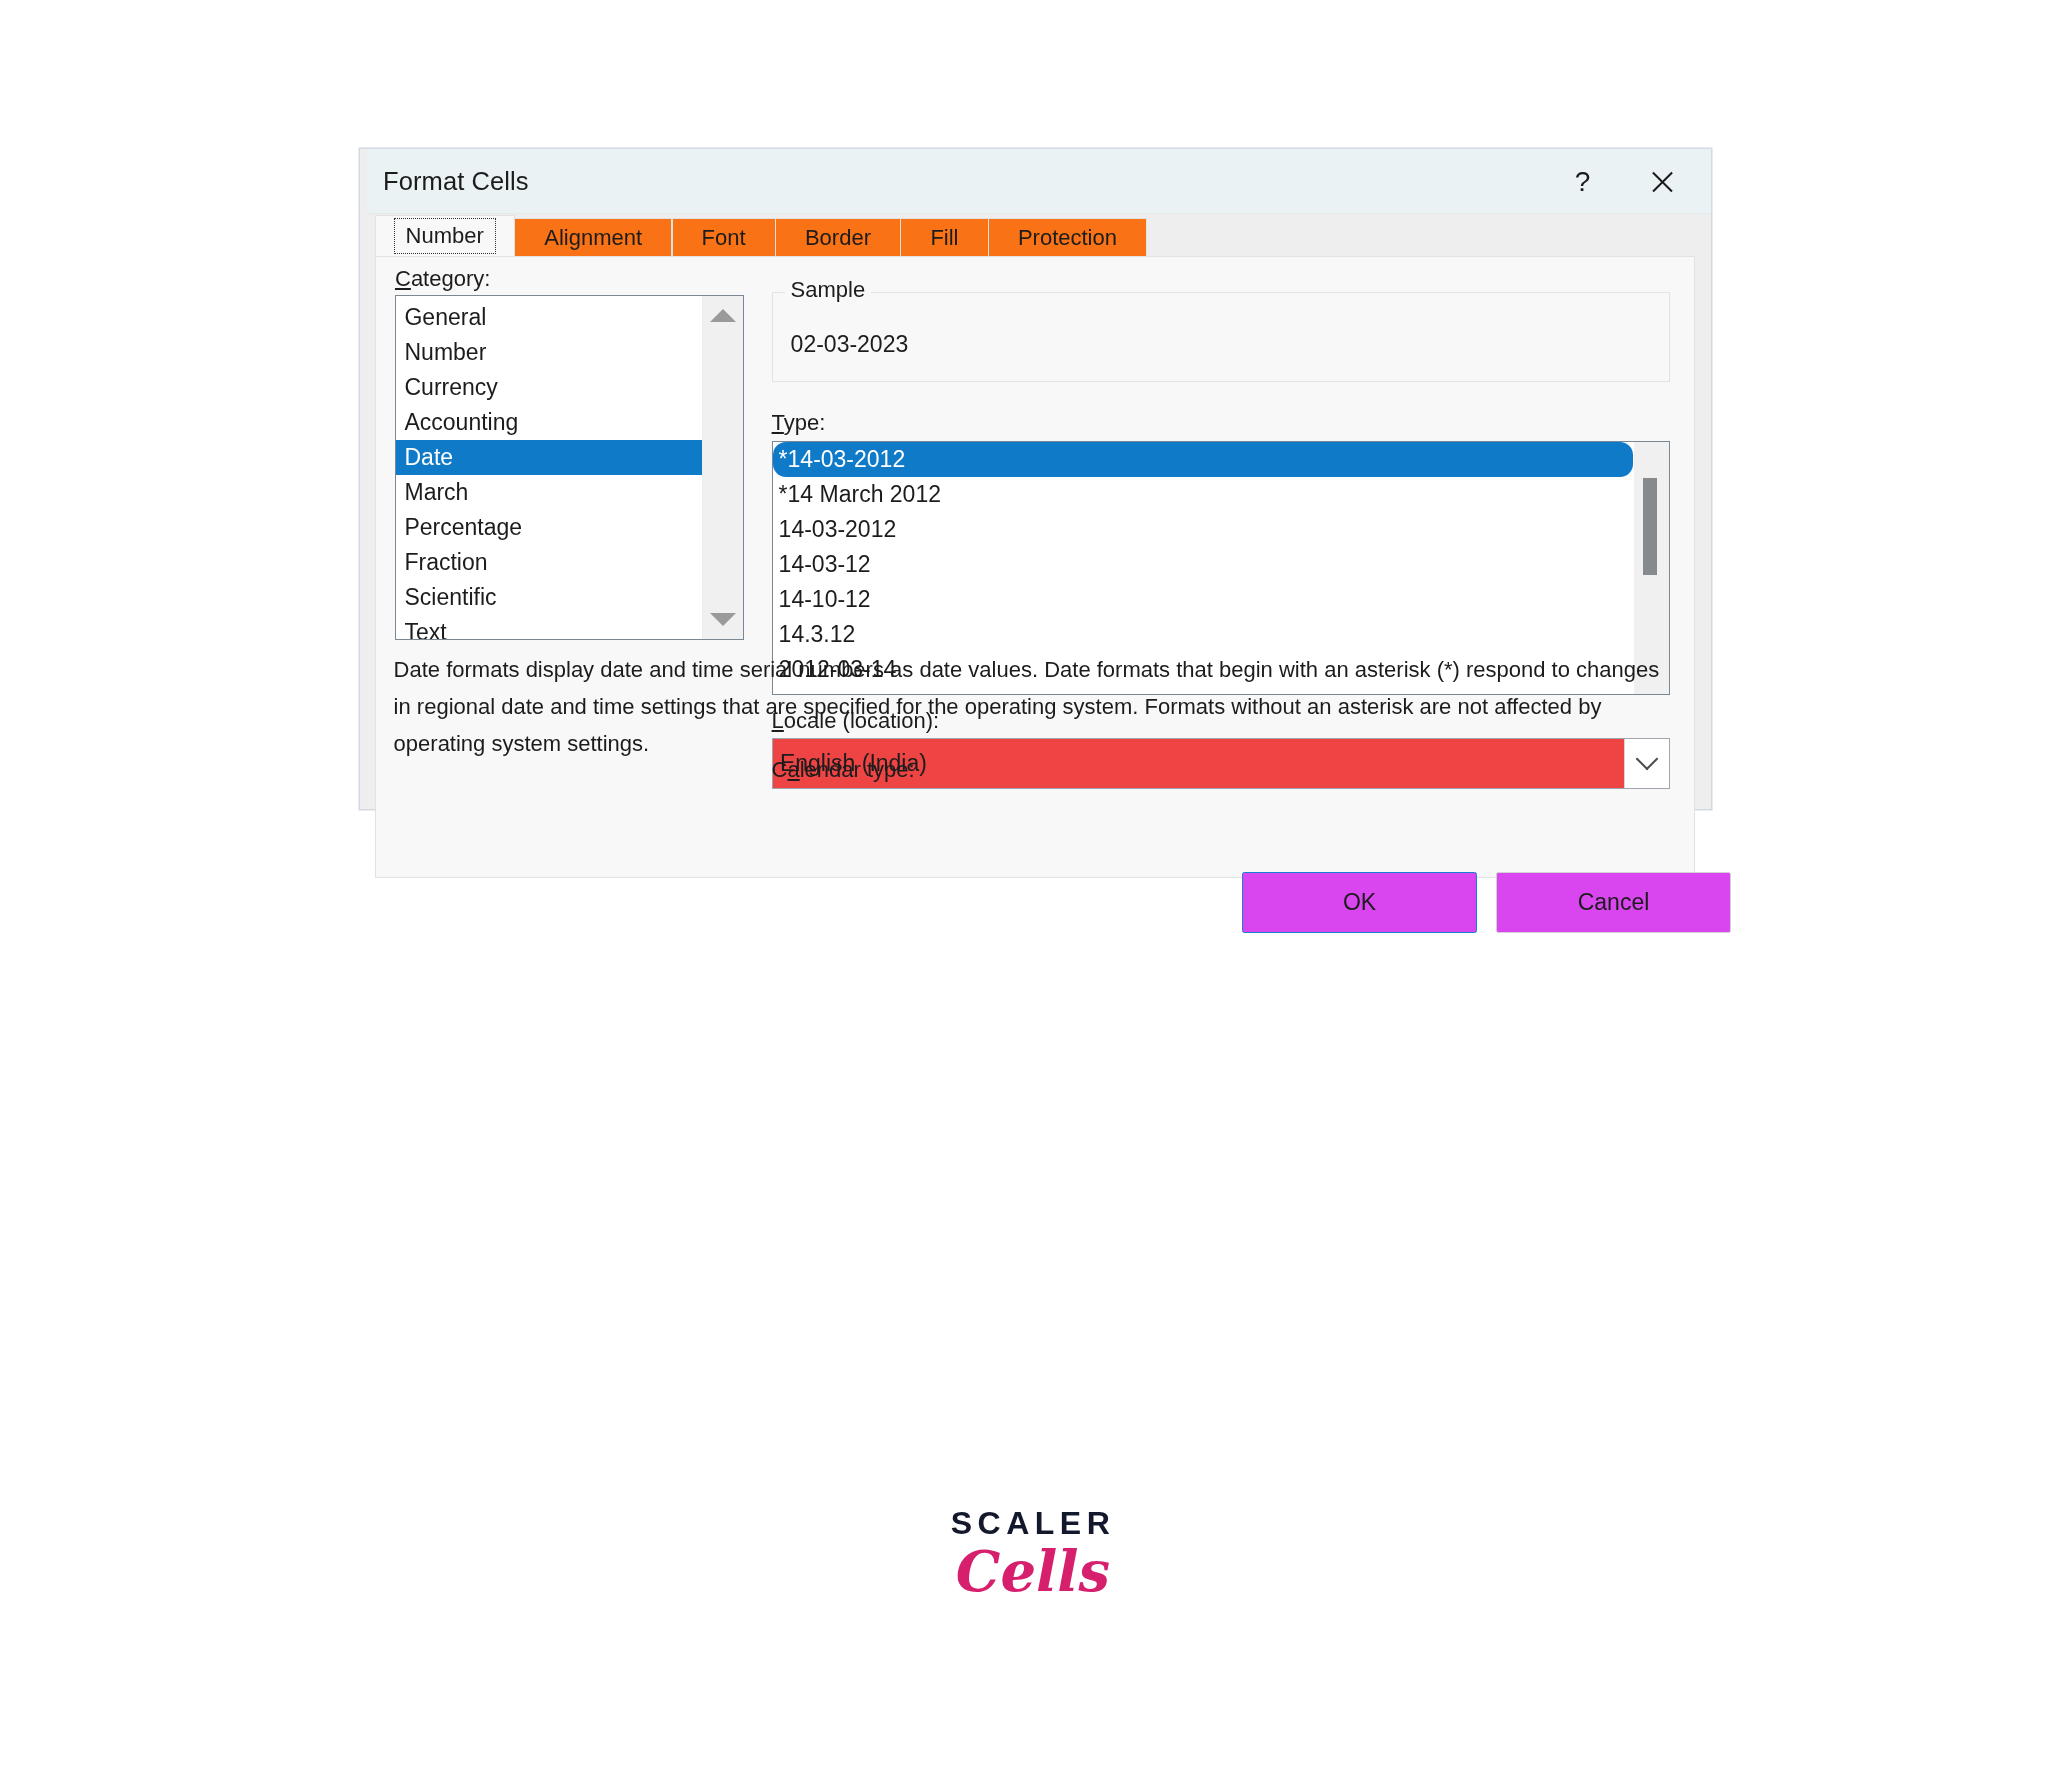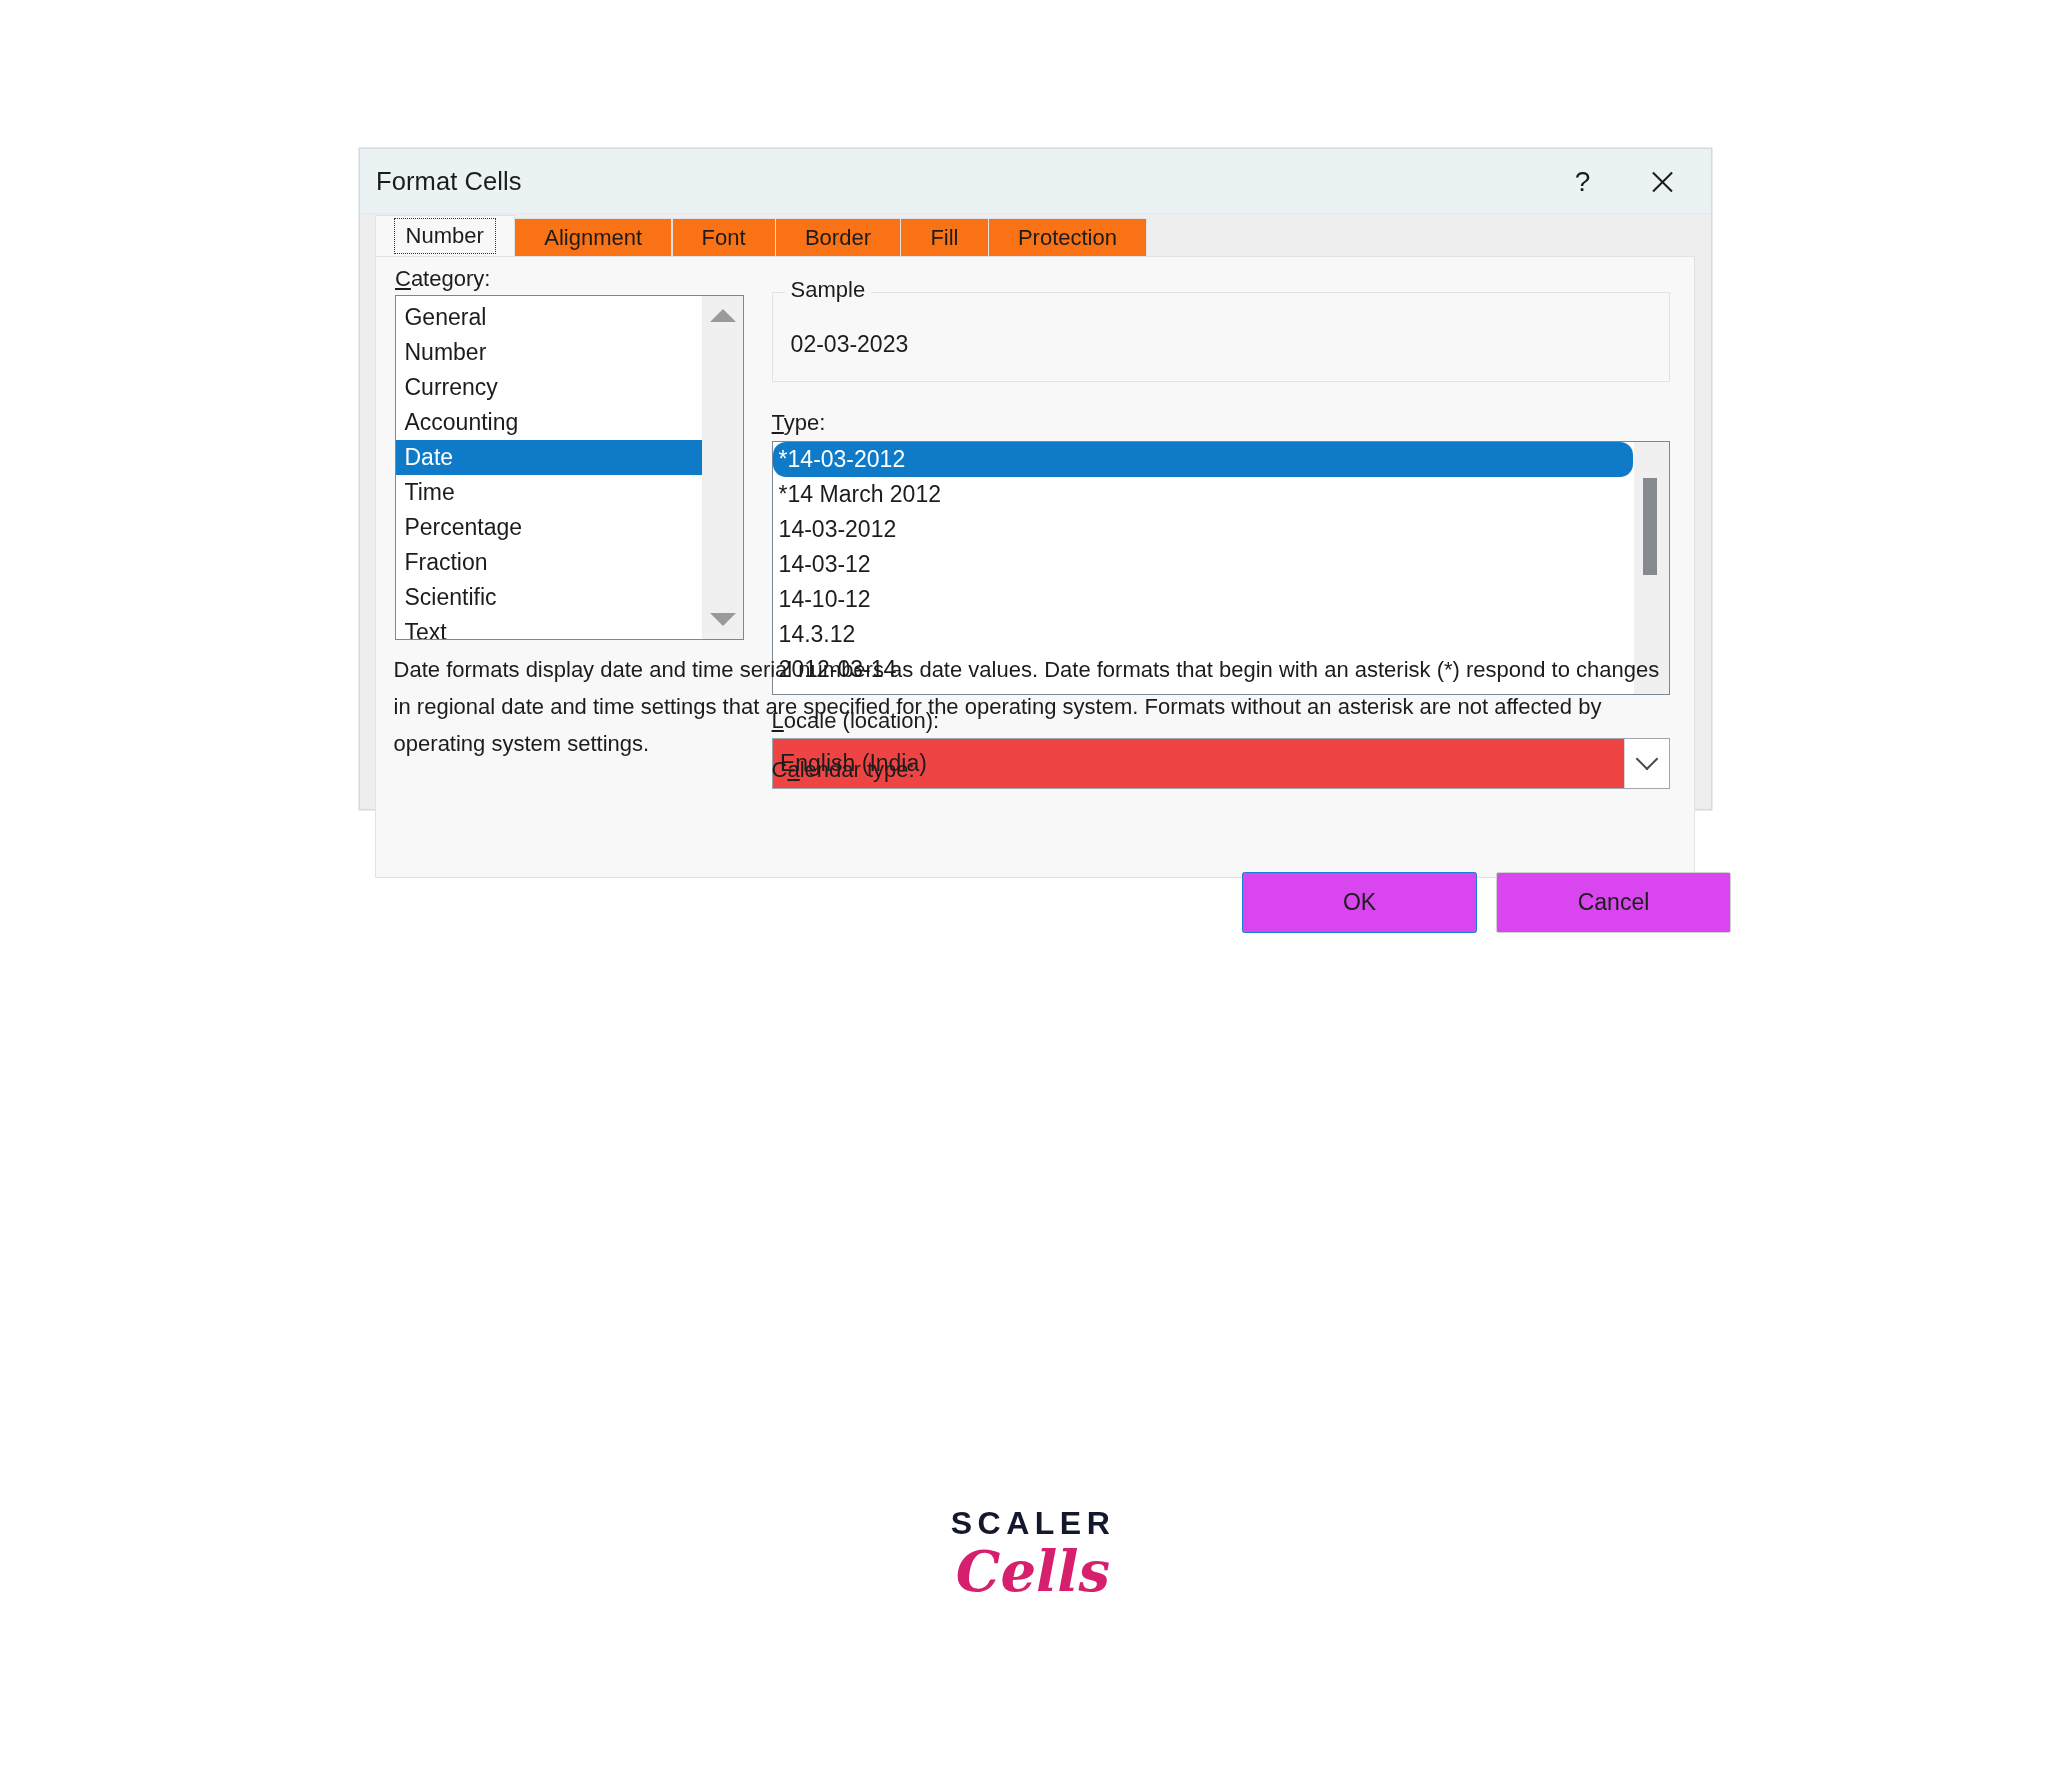"Format Cells" .dialog { padding-left: none -> 7px }
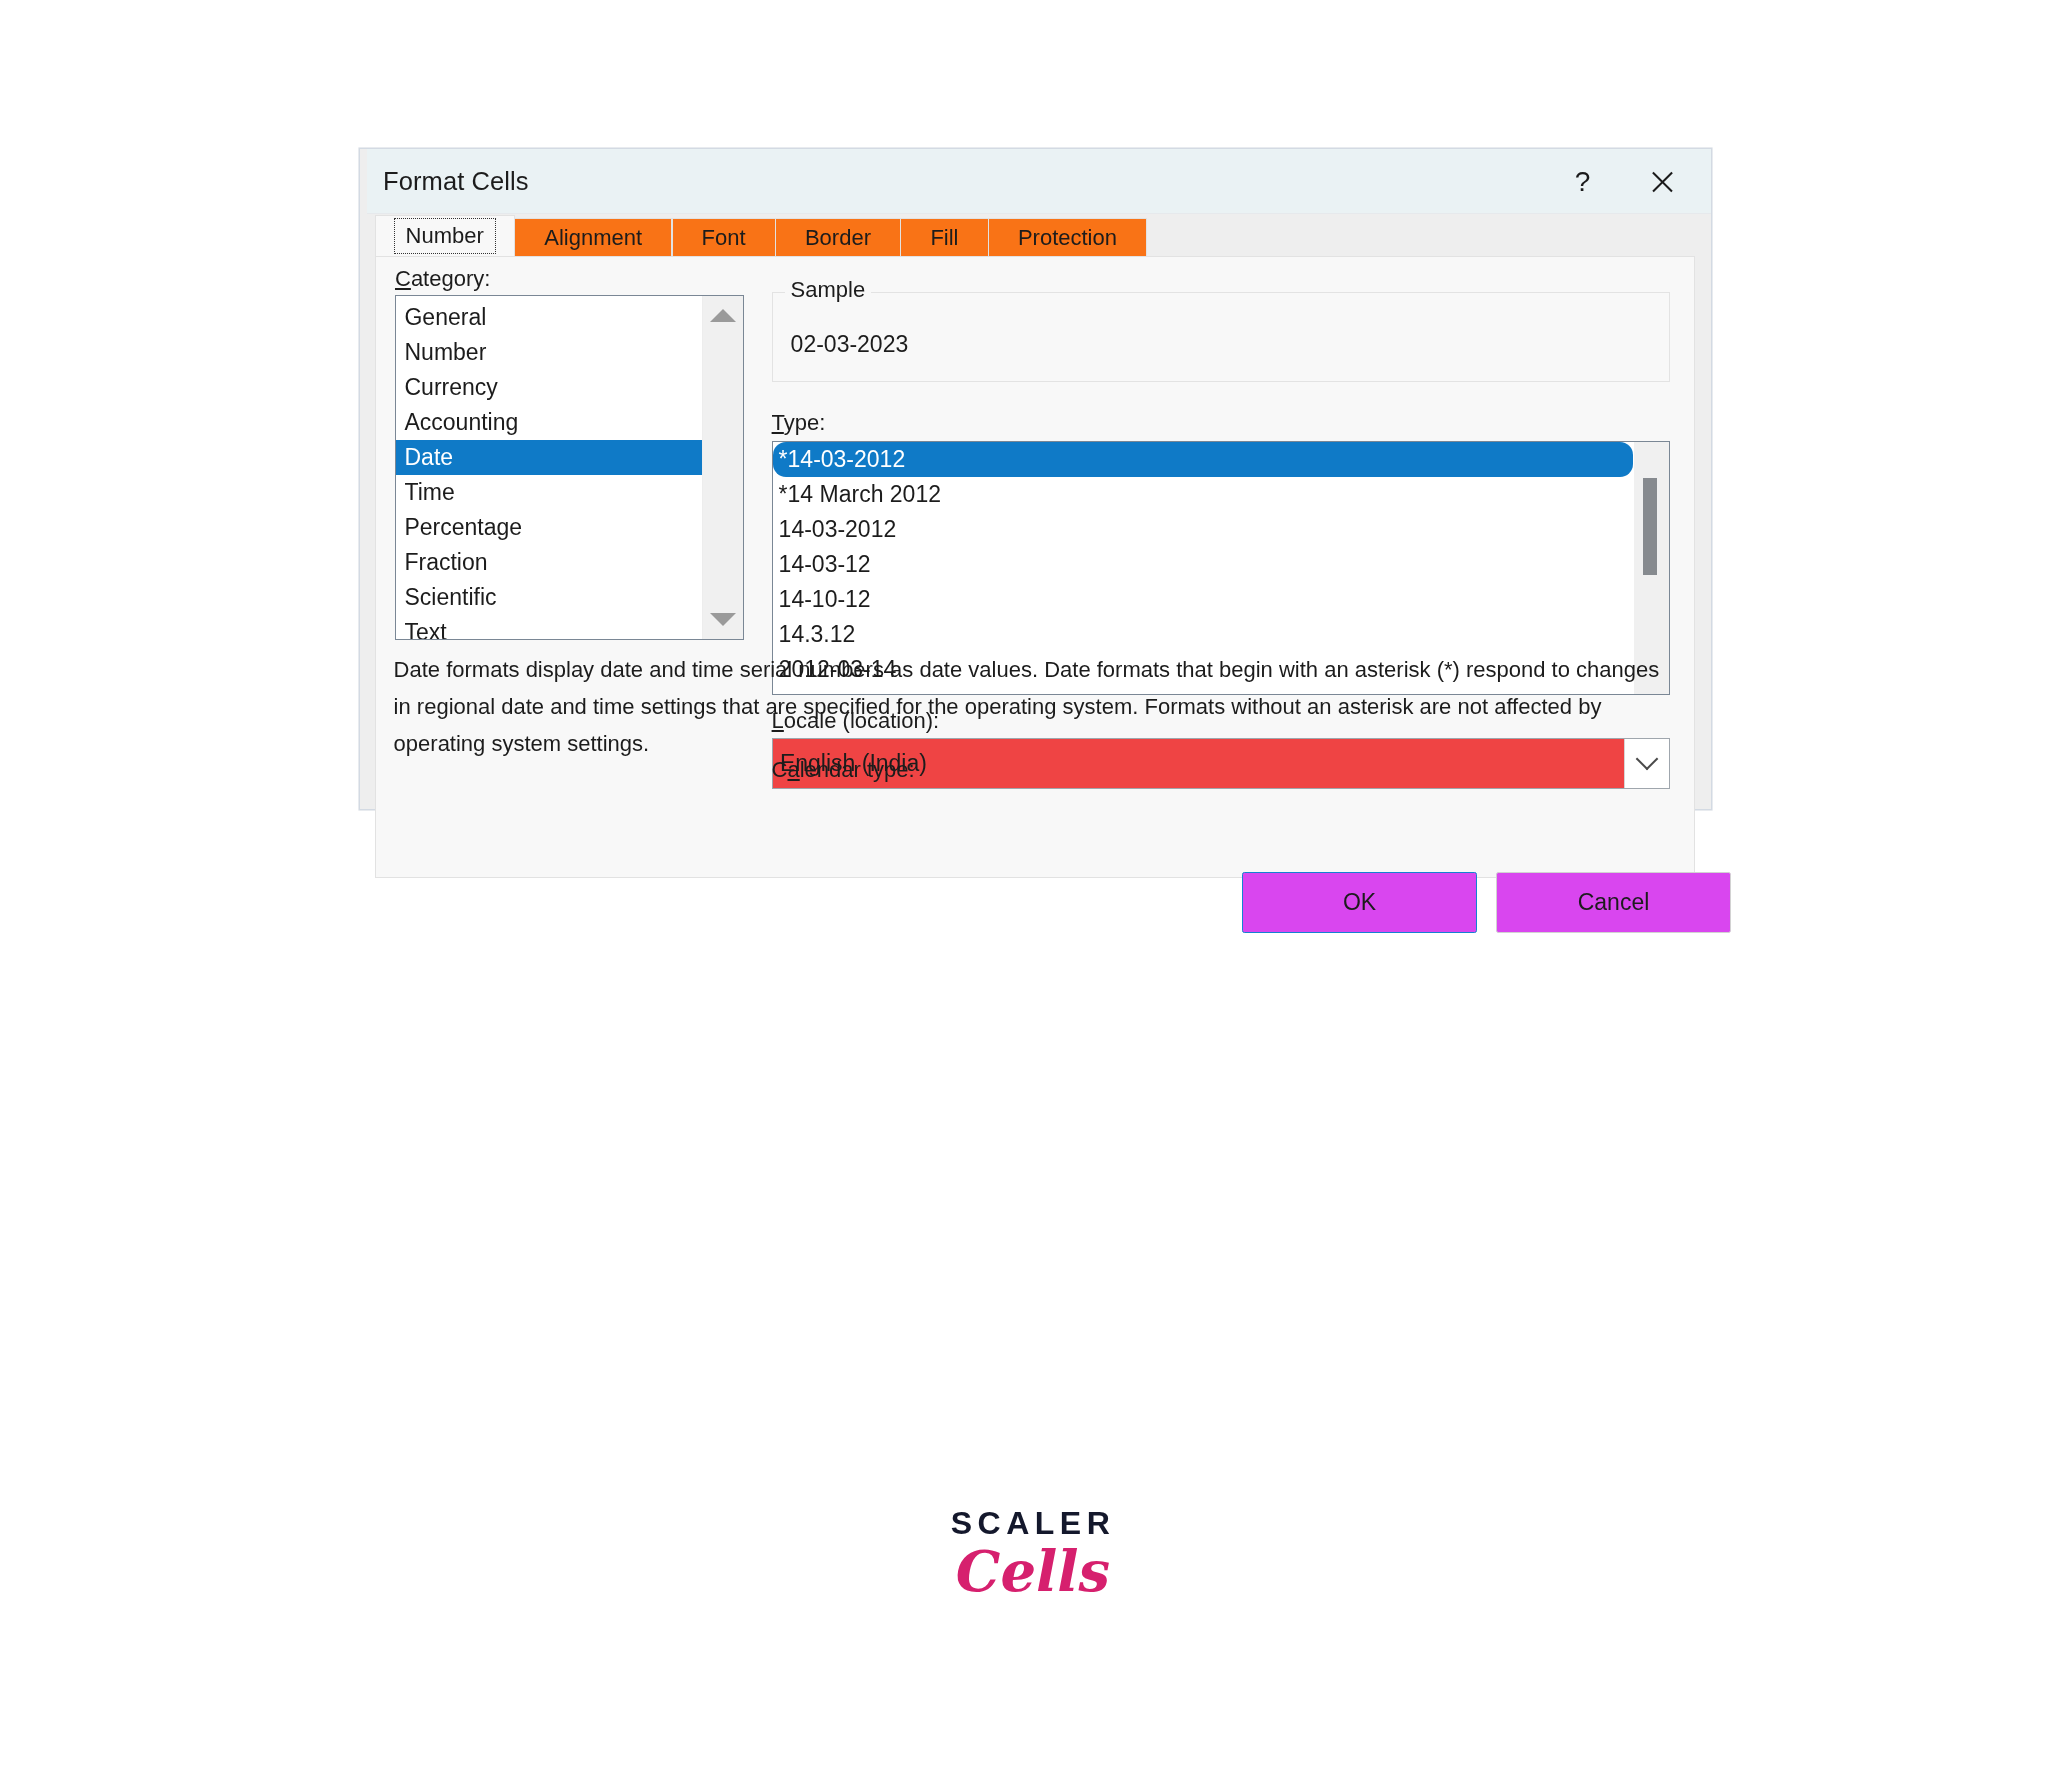"Time" div.cat-item { text: Time -> March }
